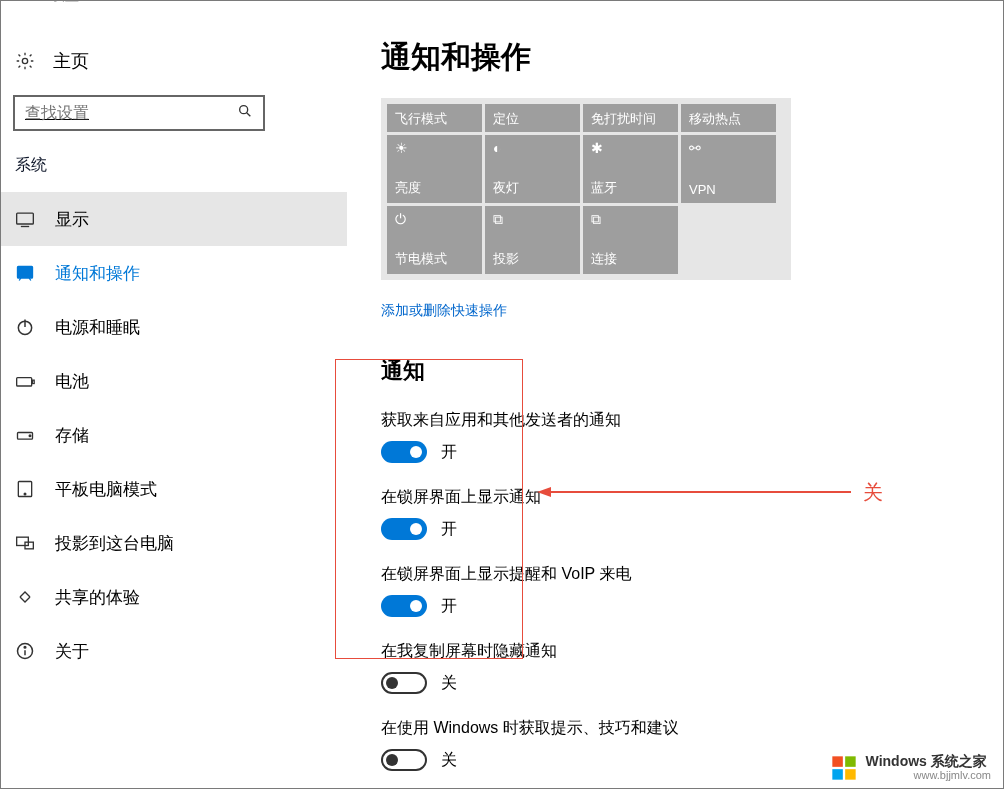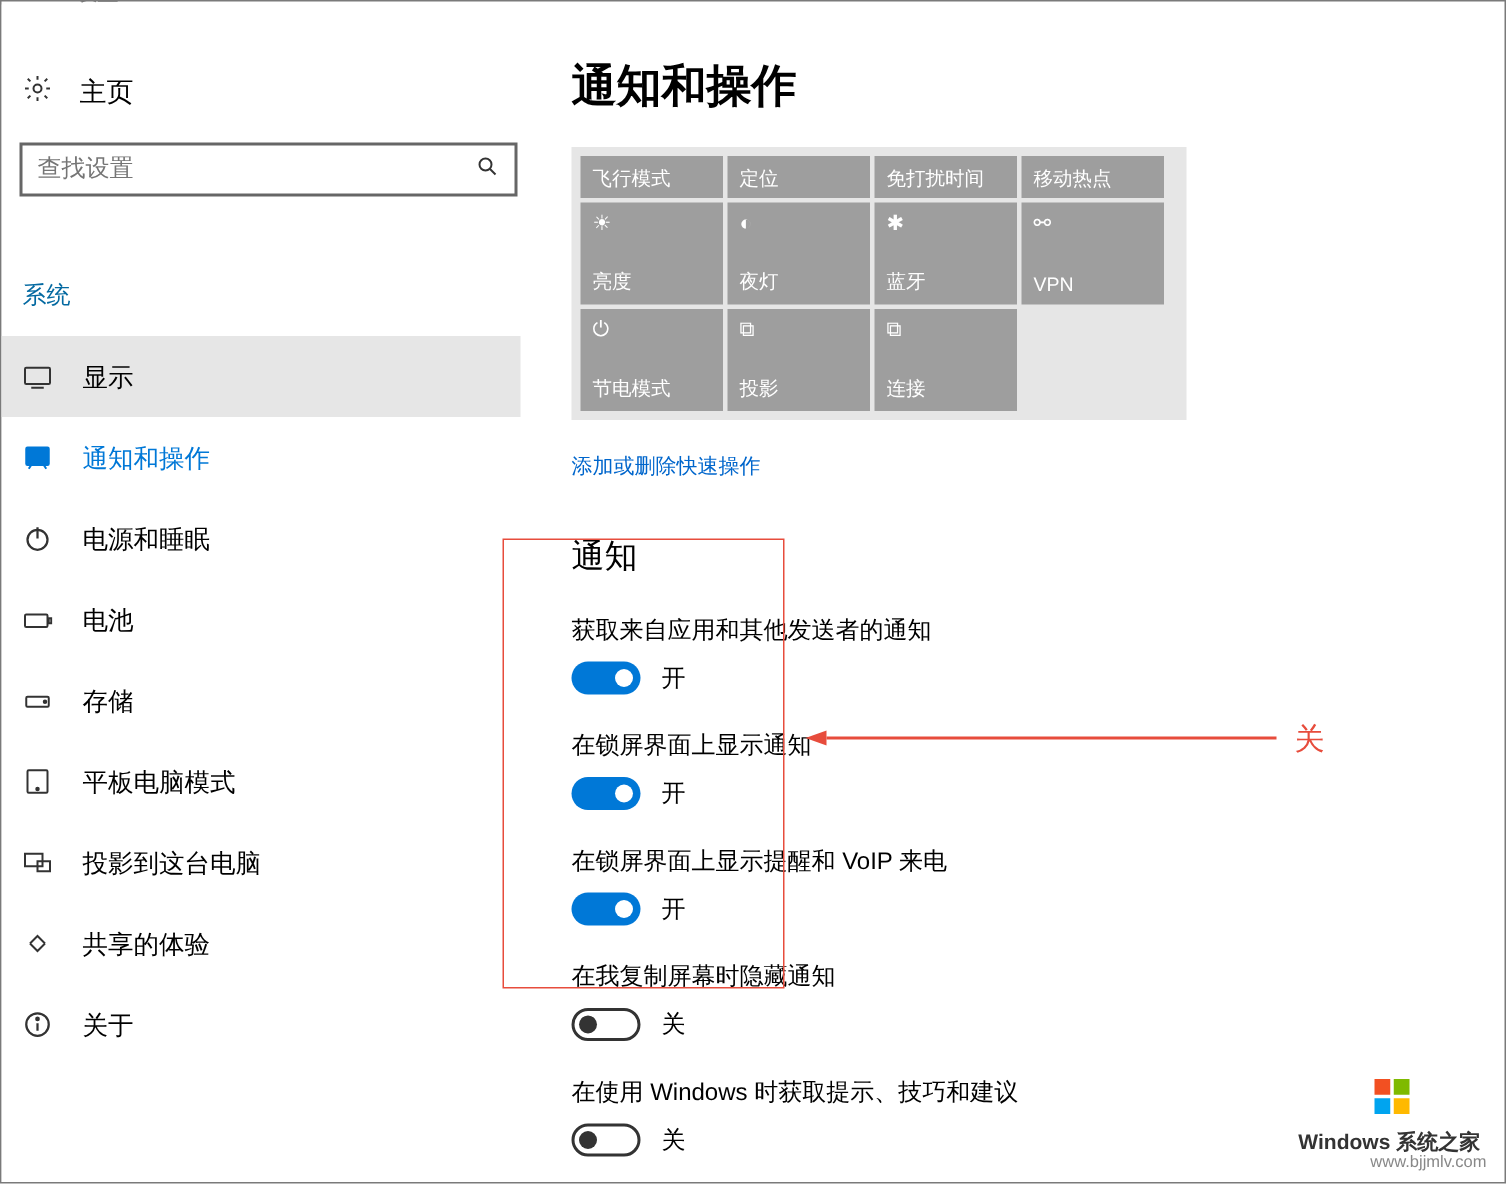"主页" .home-row { align-items: none -> center }
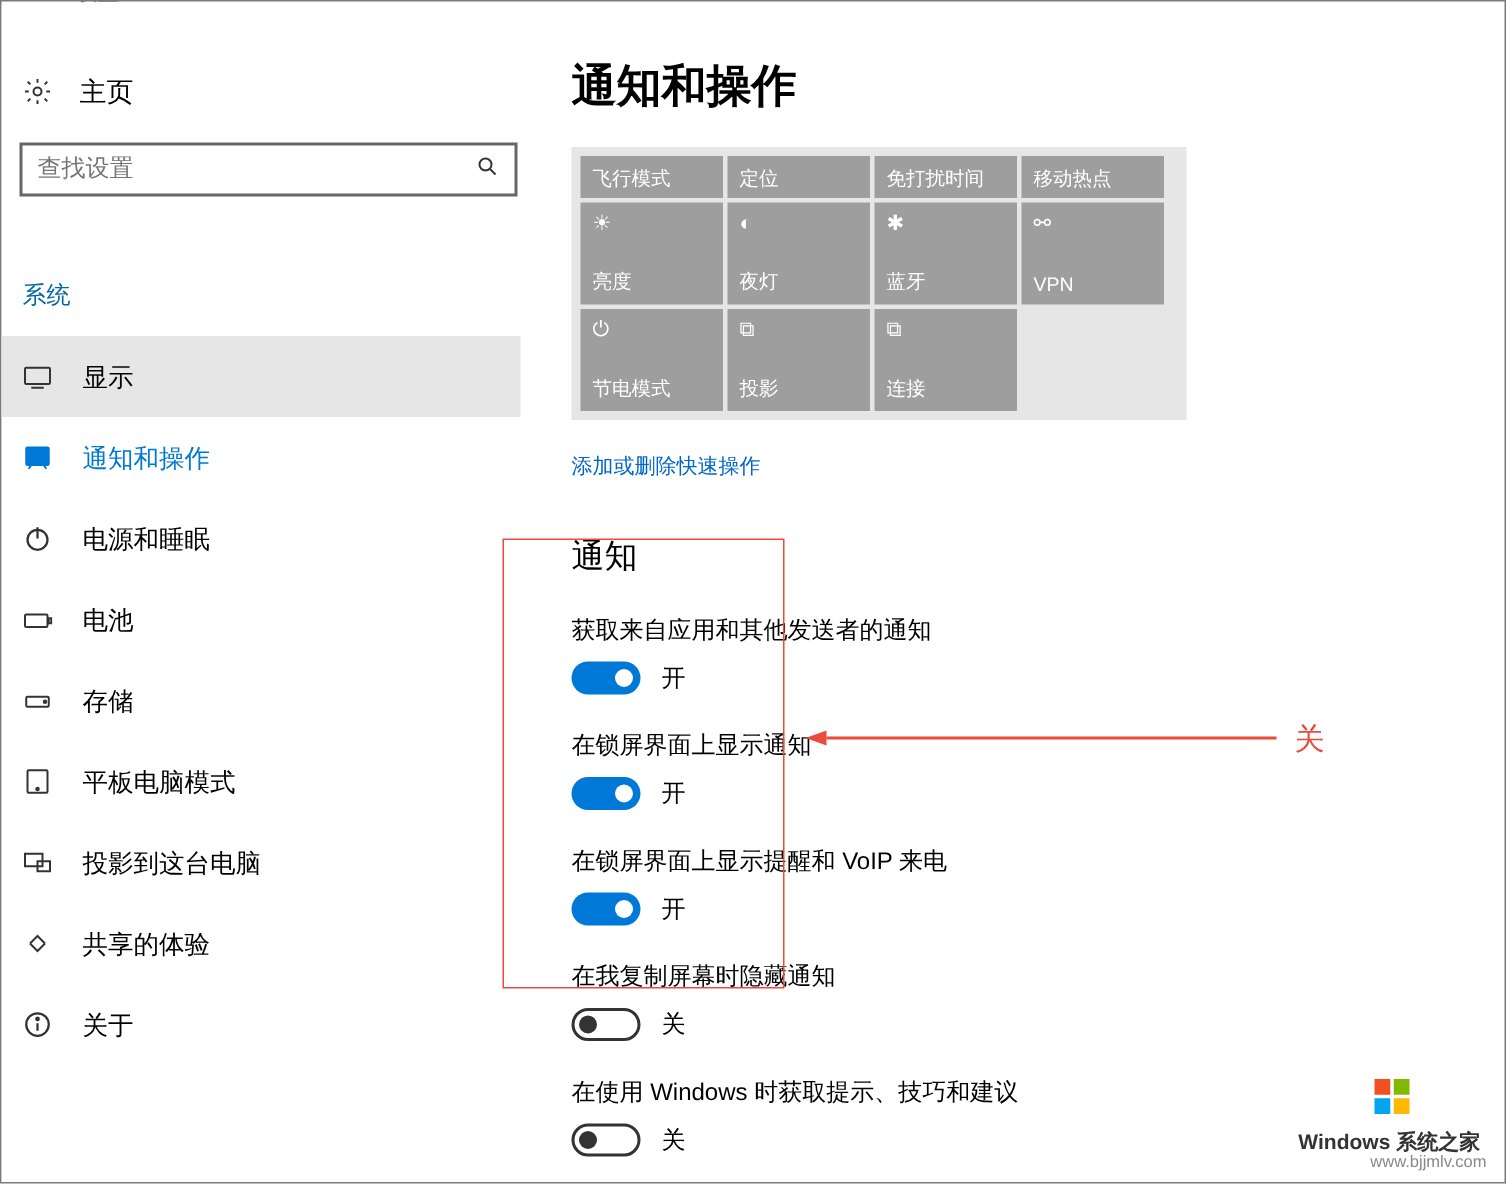"查找设置" .search-box { text-decoration: none -> underline; width: 332px -> 252px }
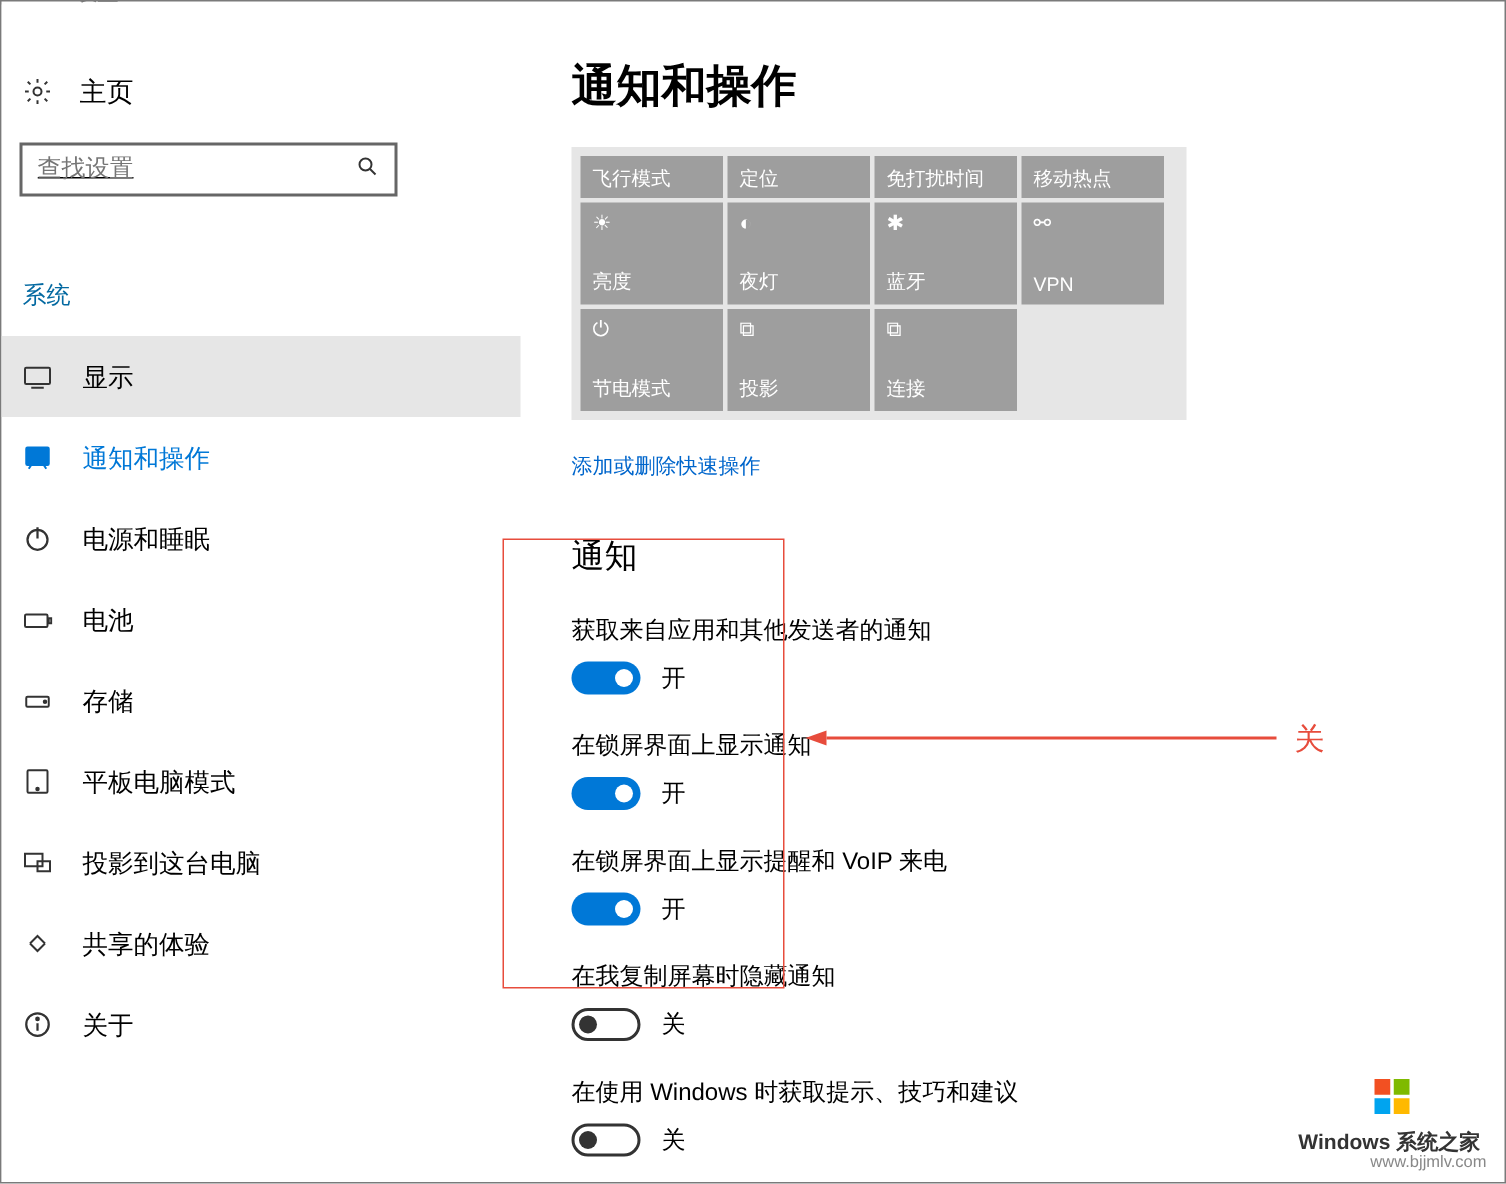"系统" .category { color: #0369a1 -> #0f172a; margin: 56px 0 10px 14px -> 24px 0 10px 14px }
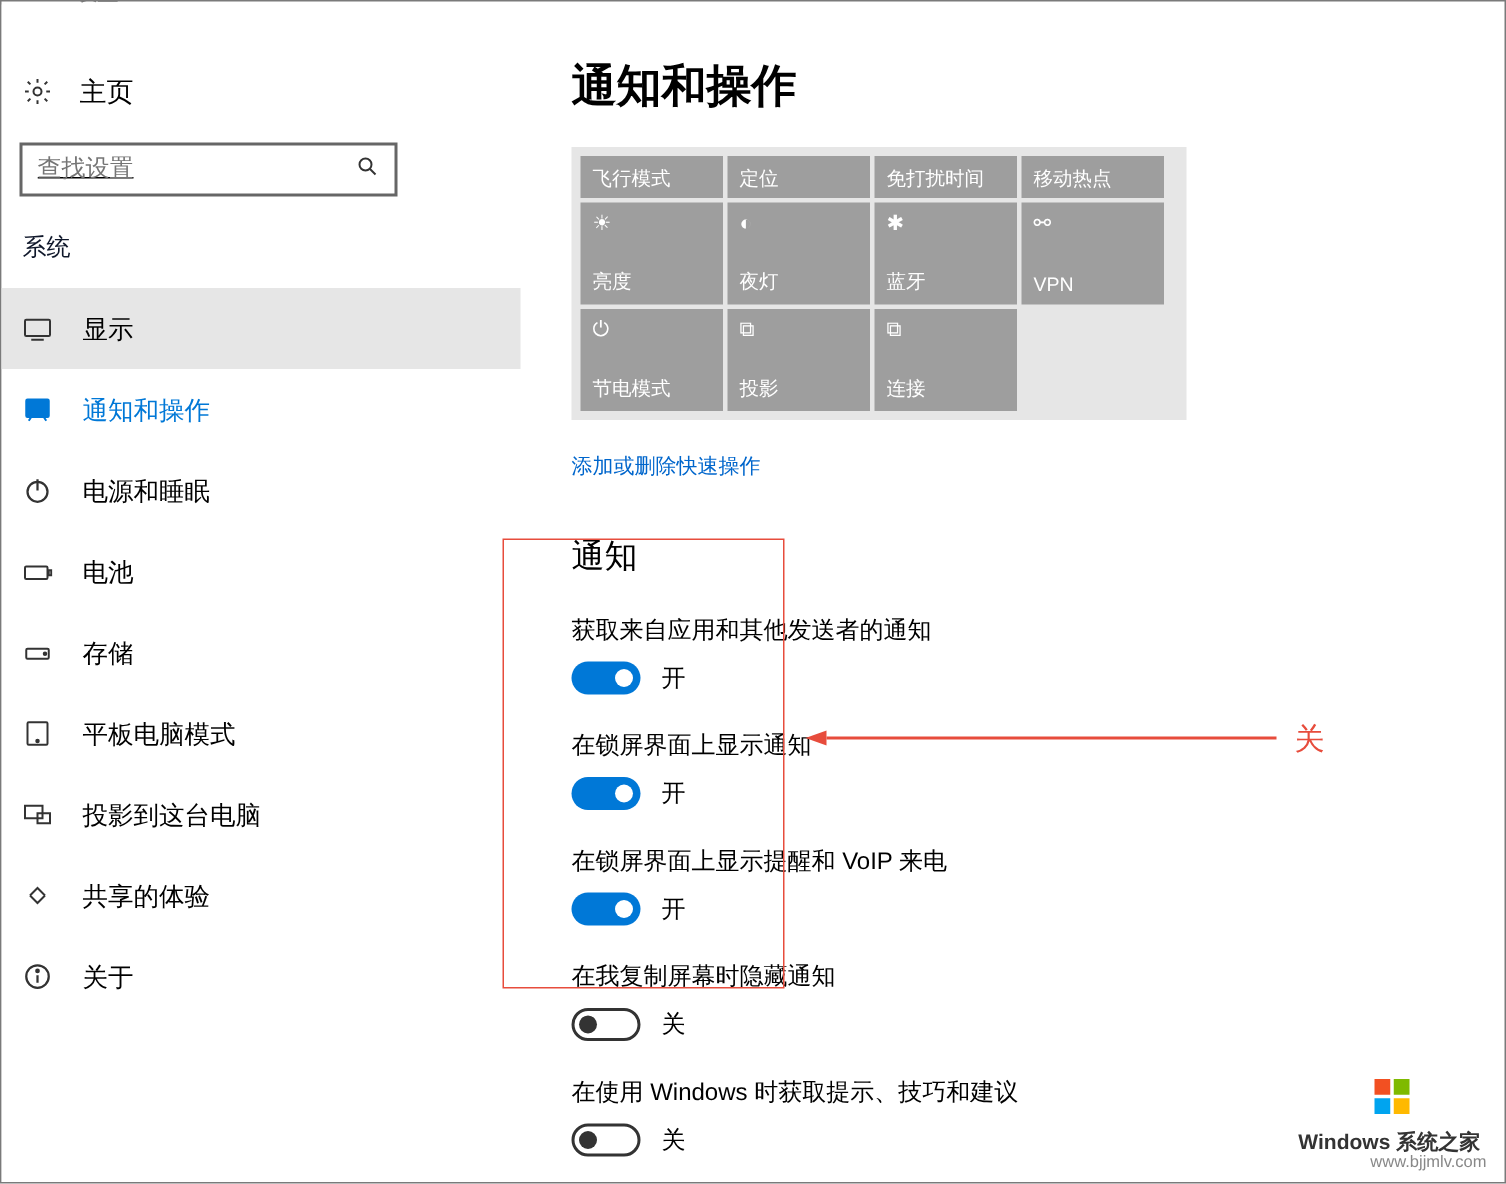"通知" .section-title { font-weight: 400 -> 700 }
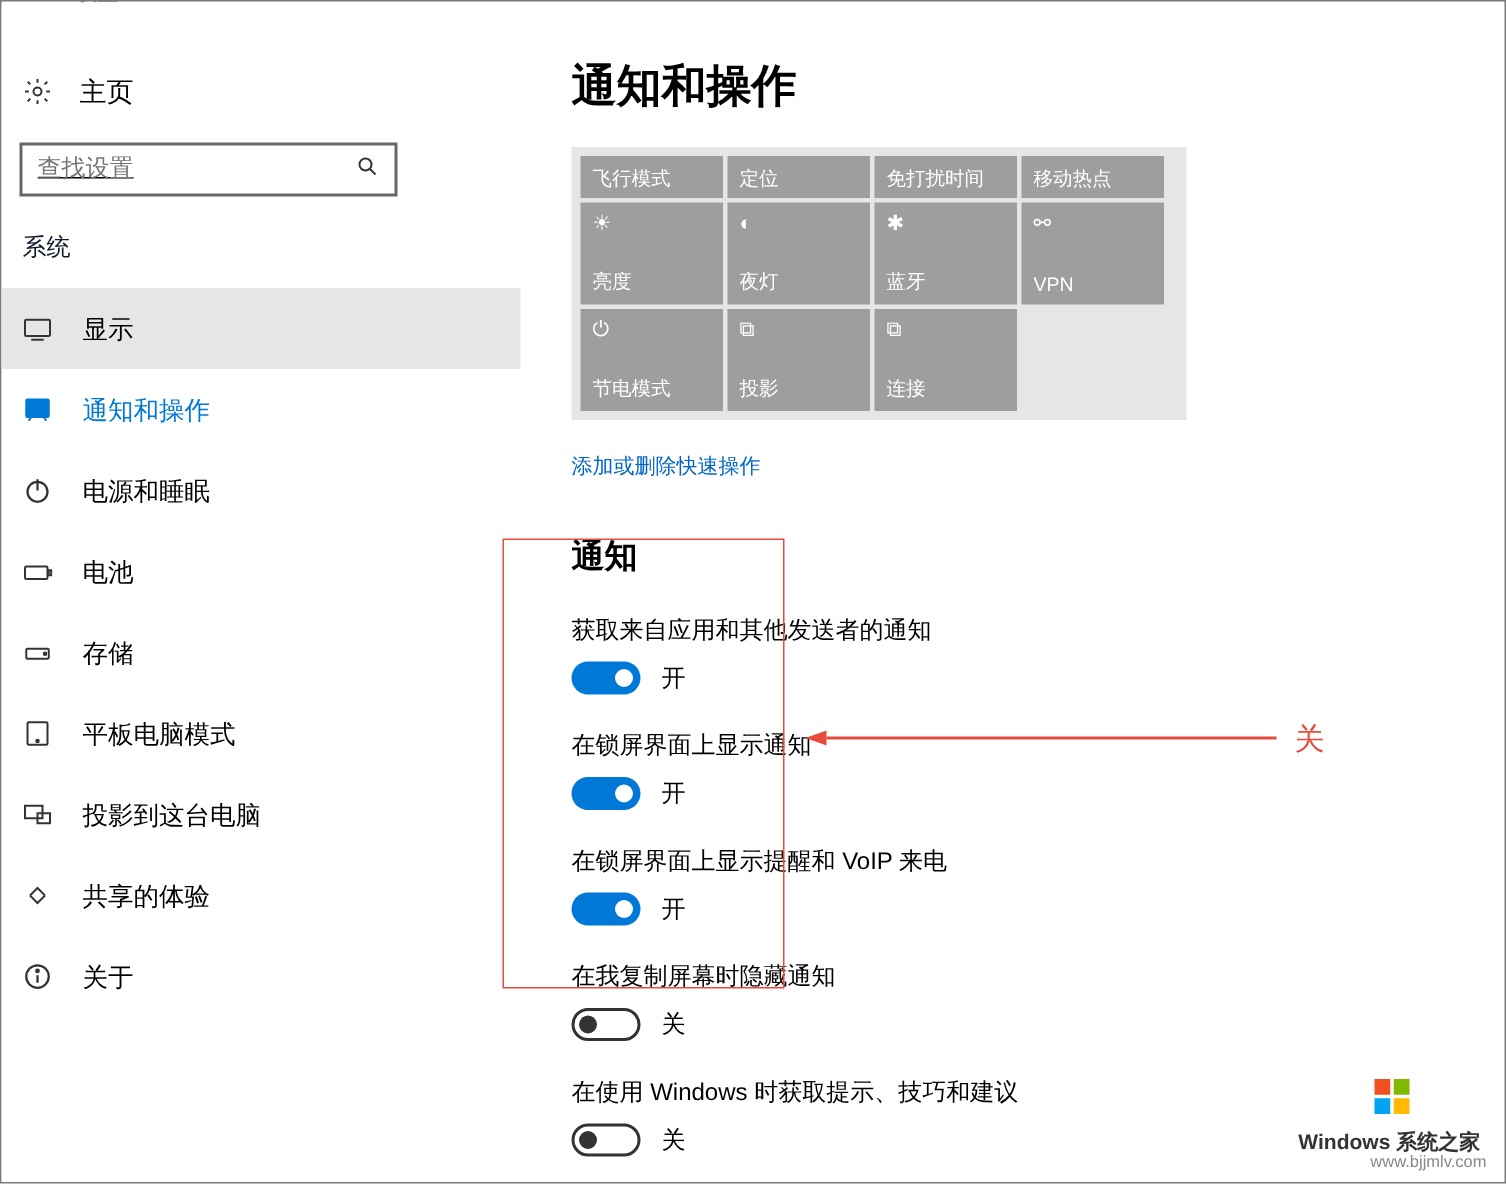"Windows 系统之家" .watermark { flex-direction: column -> none }
